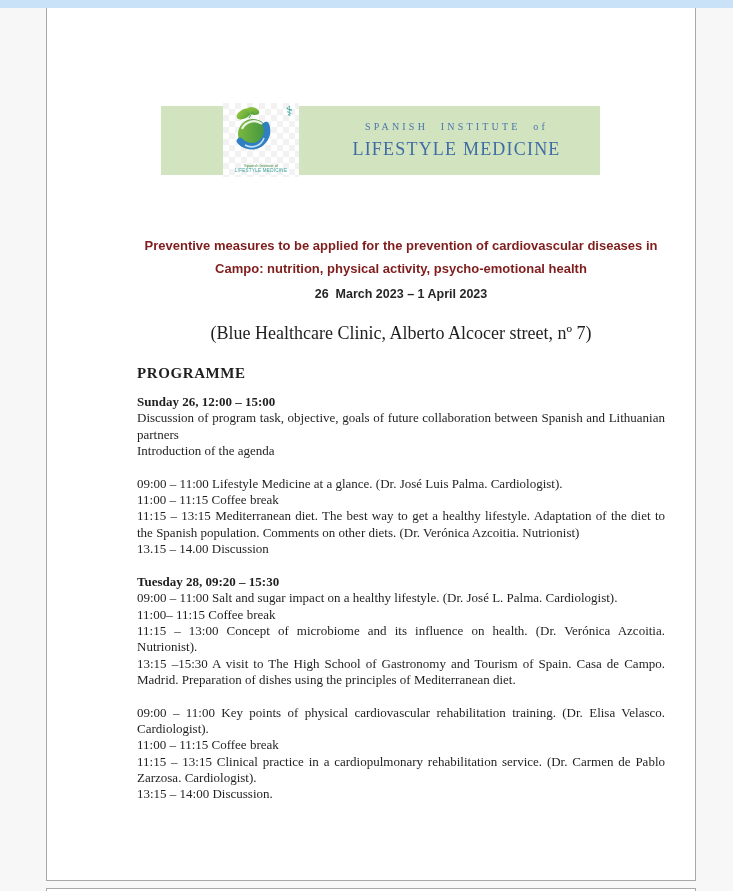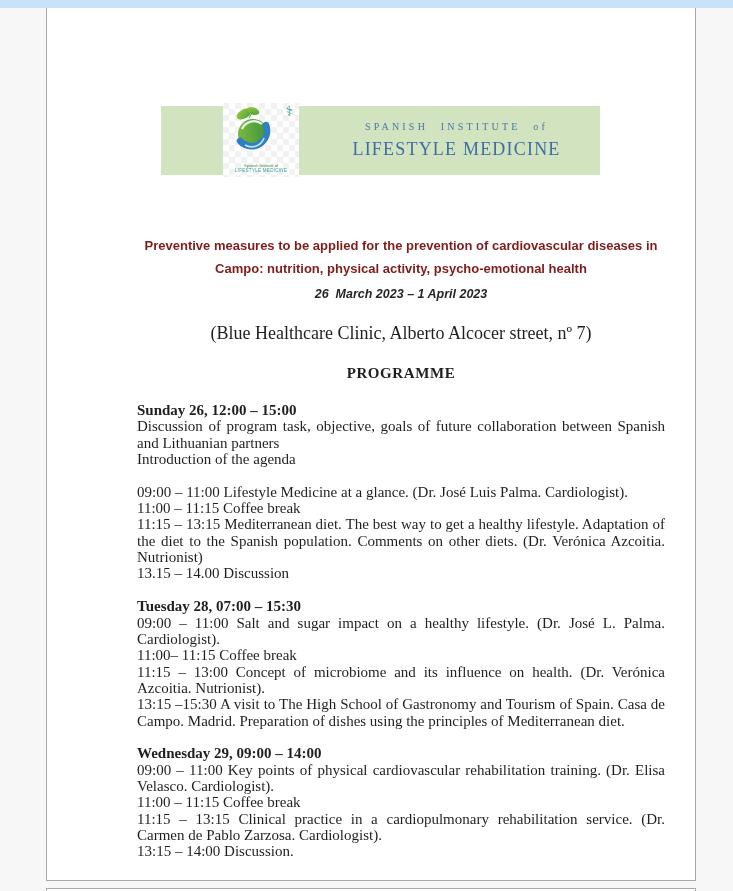"26 March 2023 – 1" .dateloc { font-style: italic -> none }
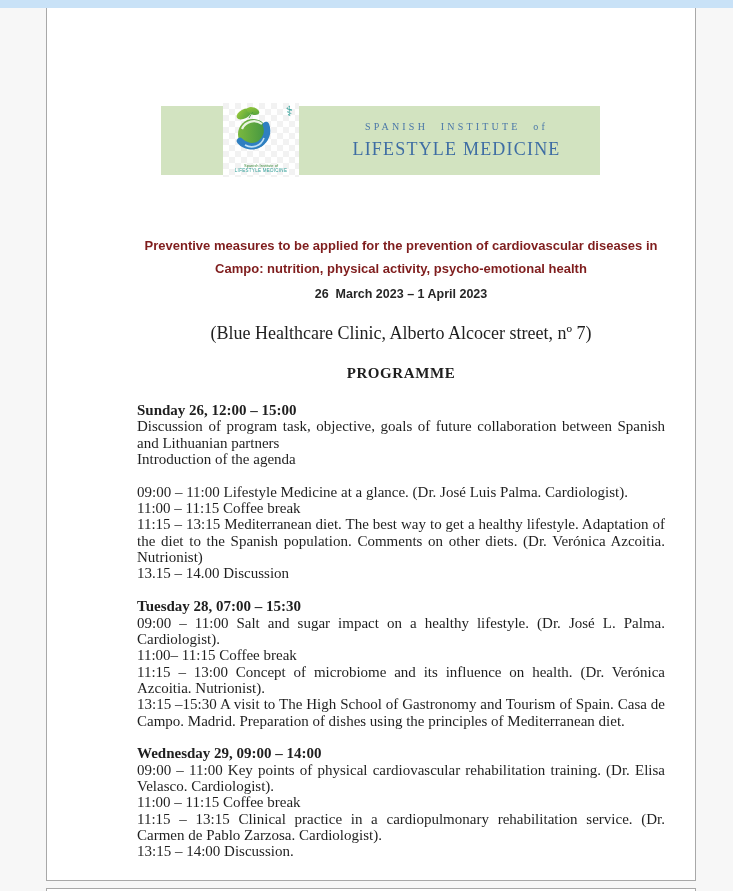"PROGRAMME" .prog-heading { text-align: center -> left }
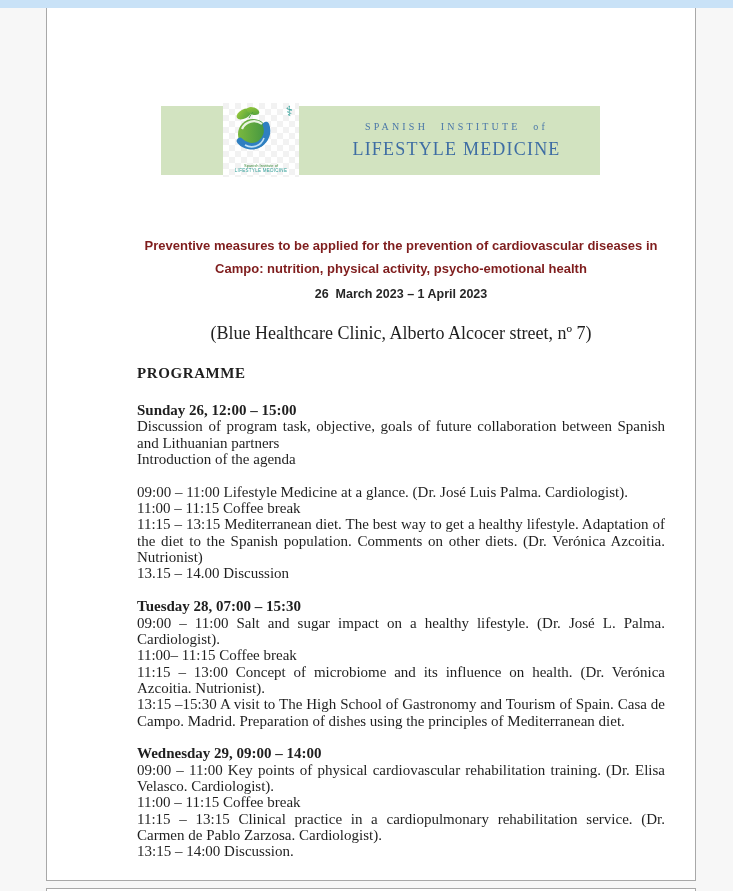"Sunday 26, 12:00 – 15:00" .prog-body { font-size: 15px -> 13px; top: 394px -> 386px }
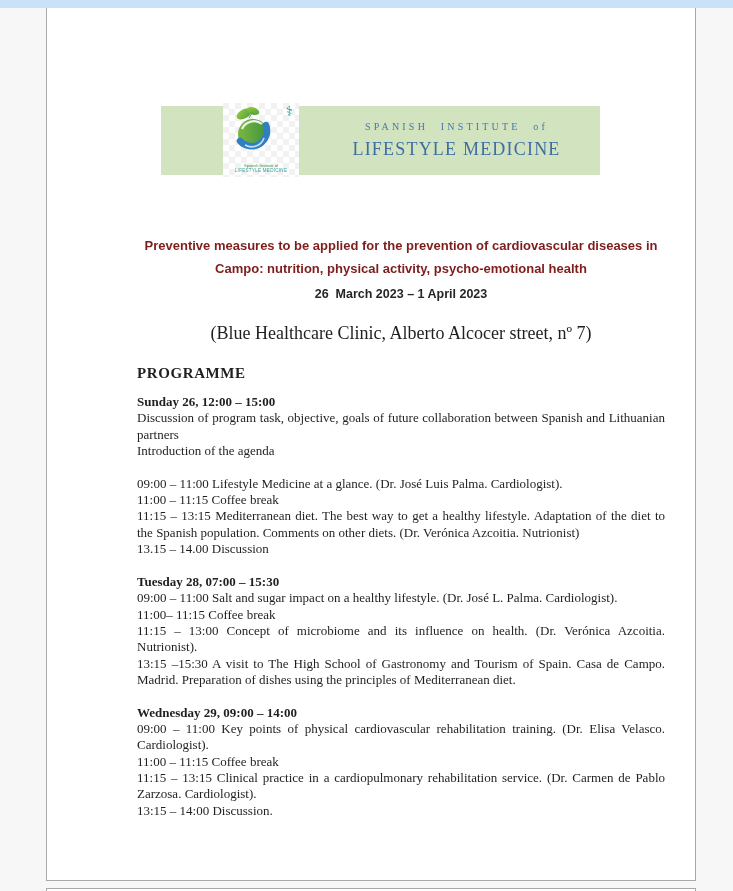"Tuesday 28, 07:00 – 15:30" p.day-heading { text: 07:00 -> 09:20 }
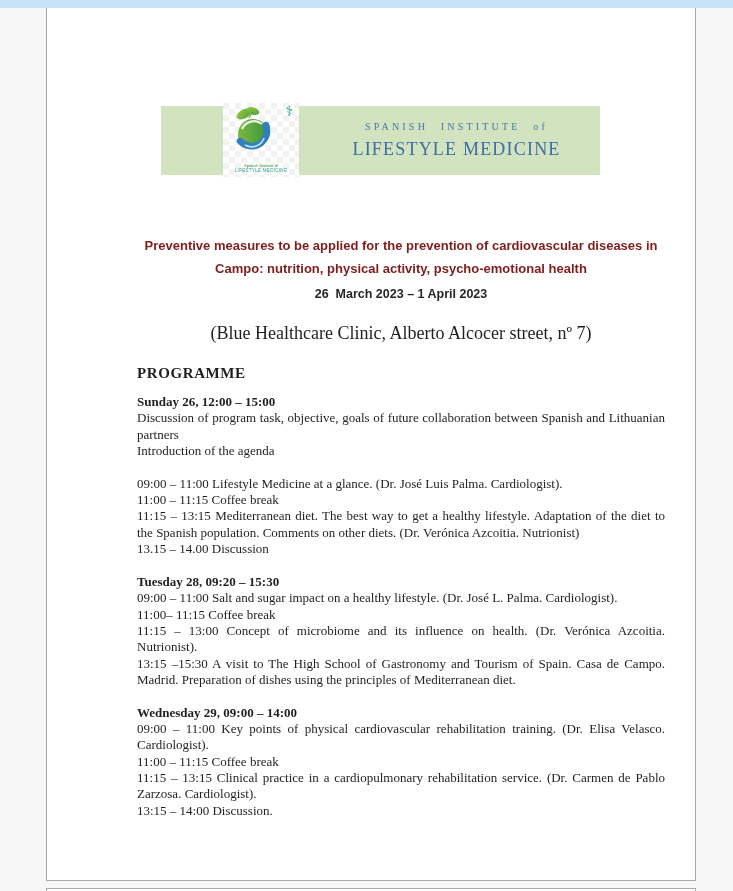"Wednesday 29, 09:00 – 14:00" p.day-heading { html: <p>Wednesday 29, 09:00 – 14:00</p> -> none }
